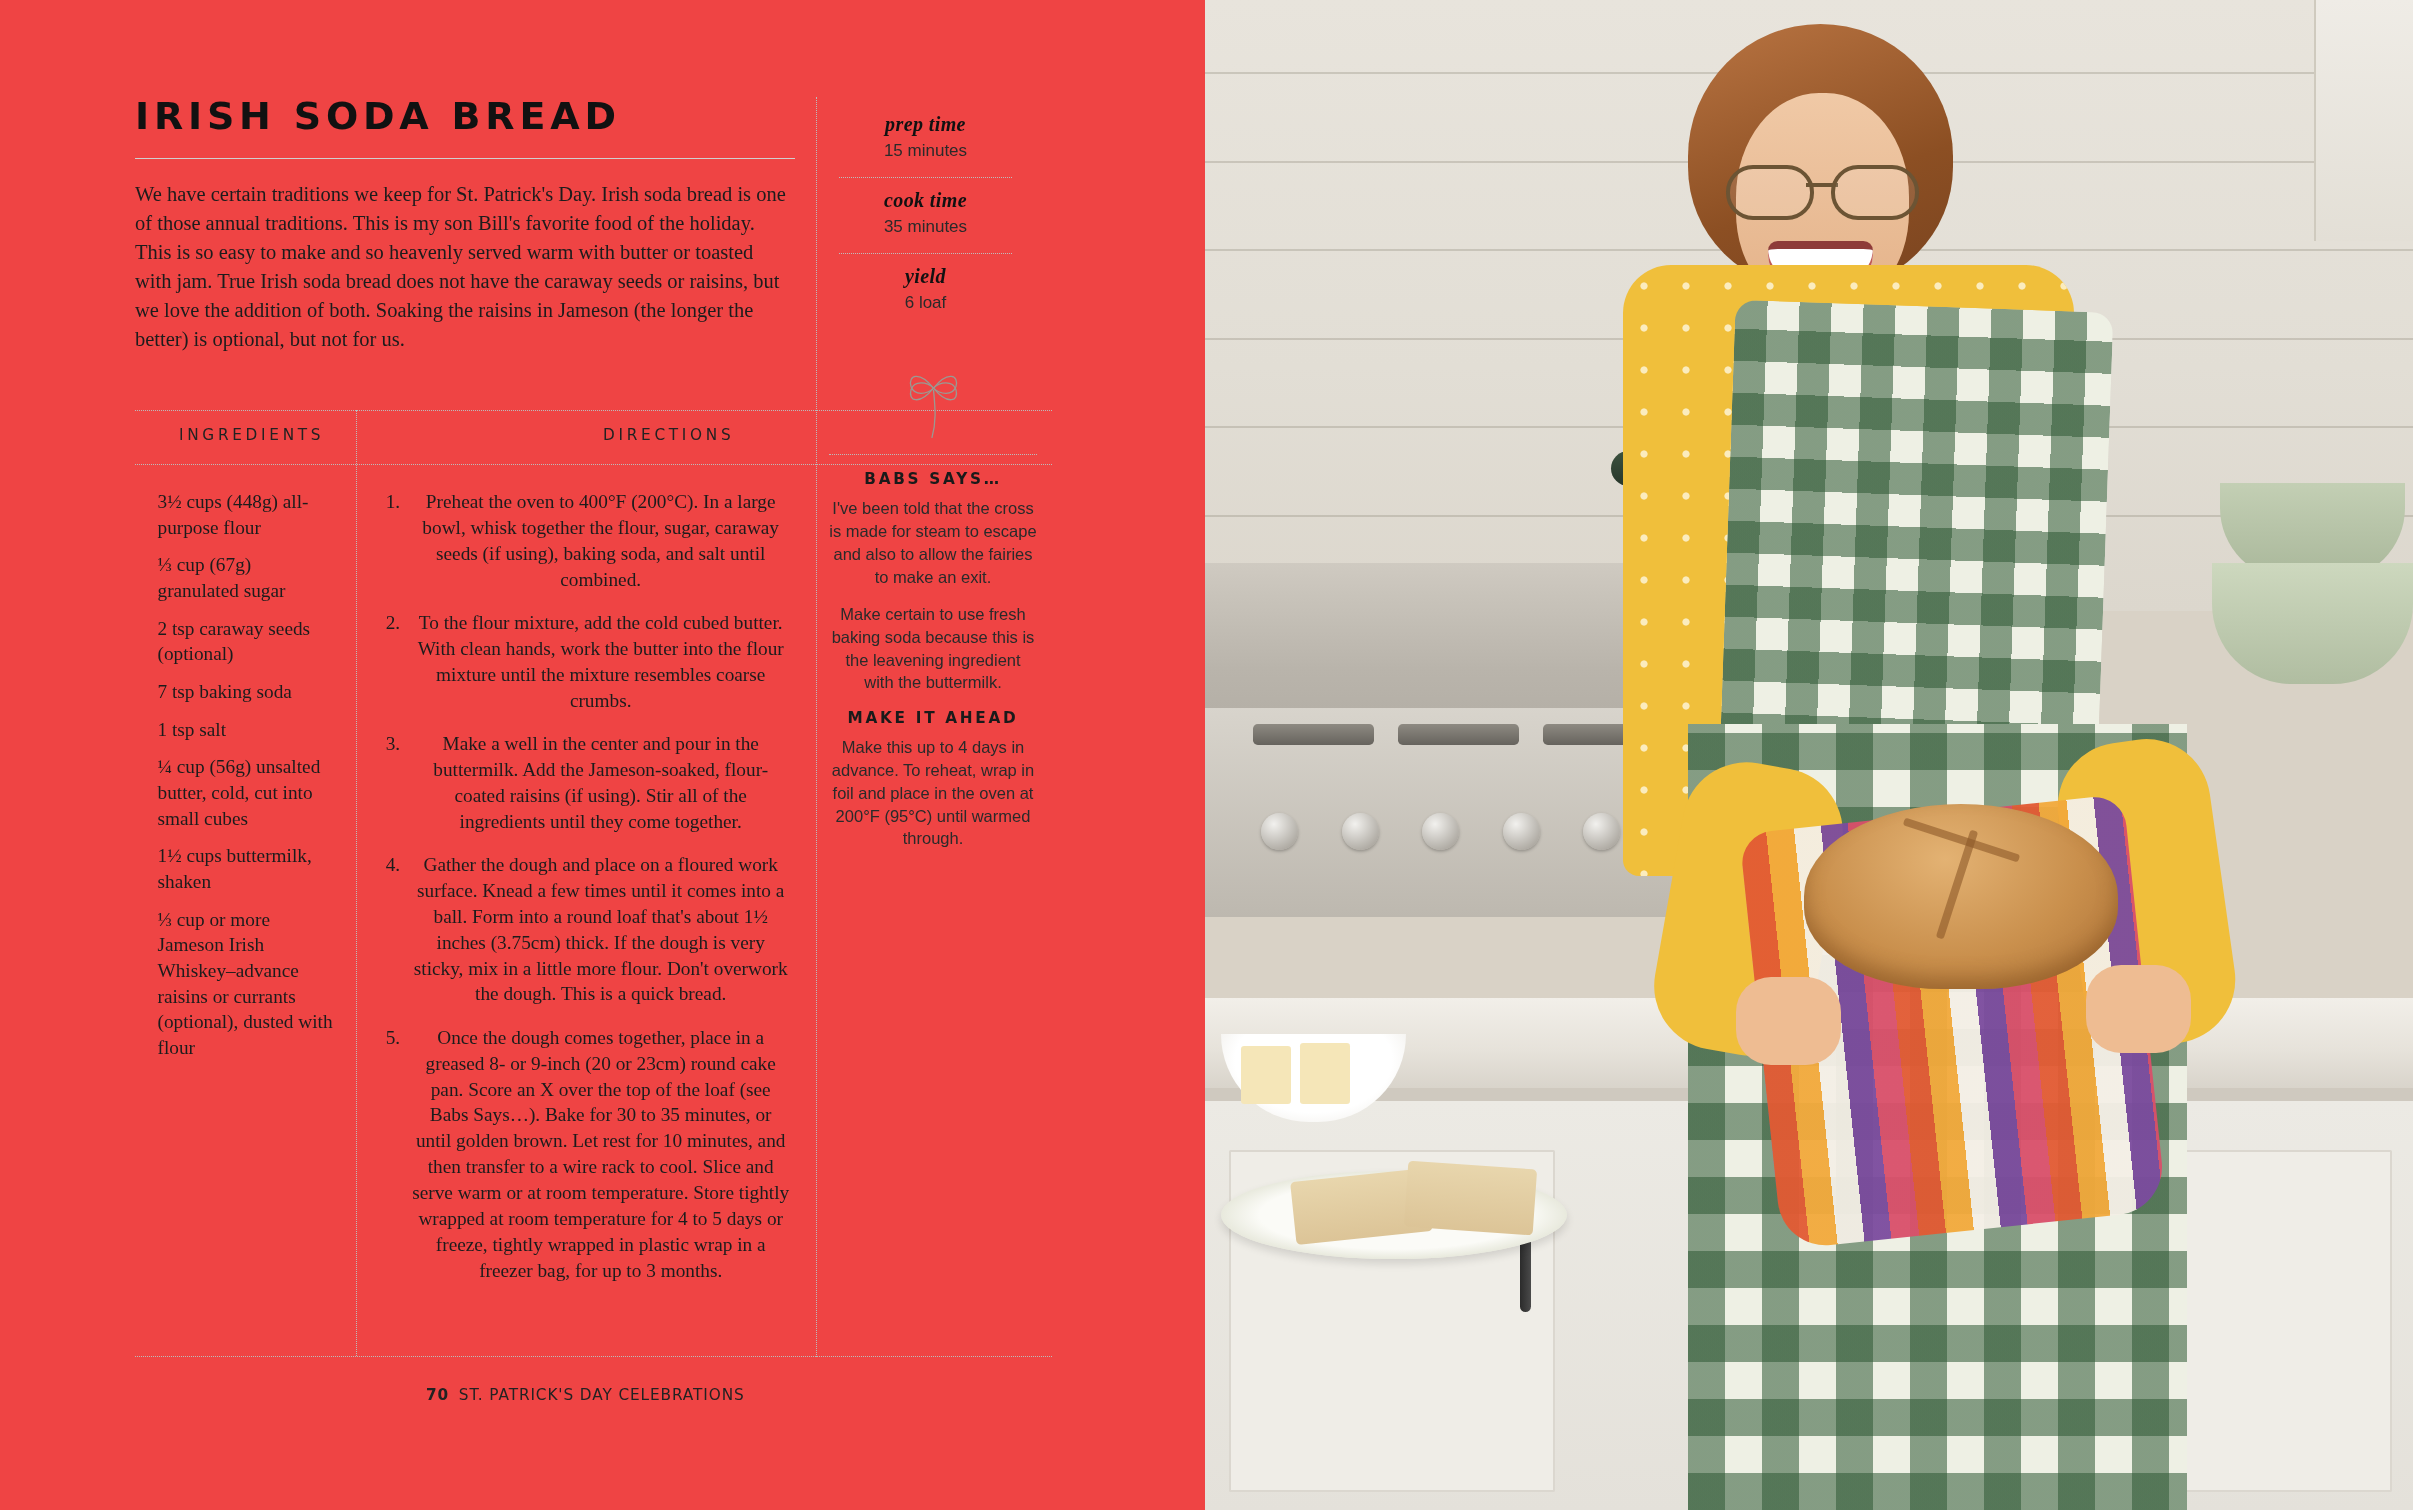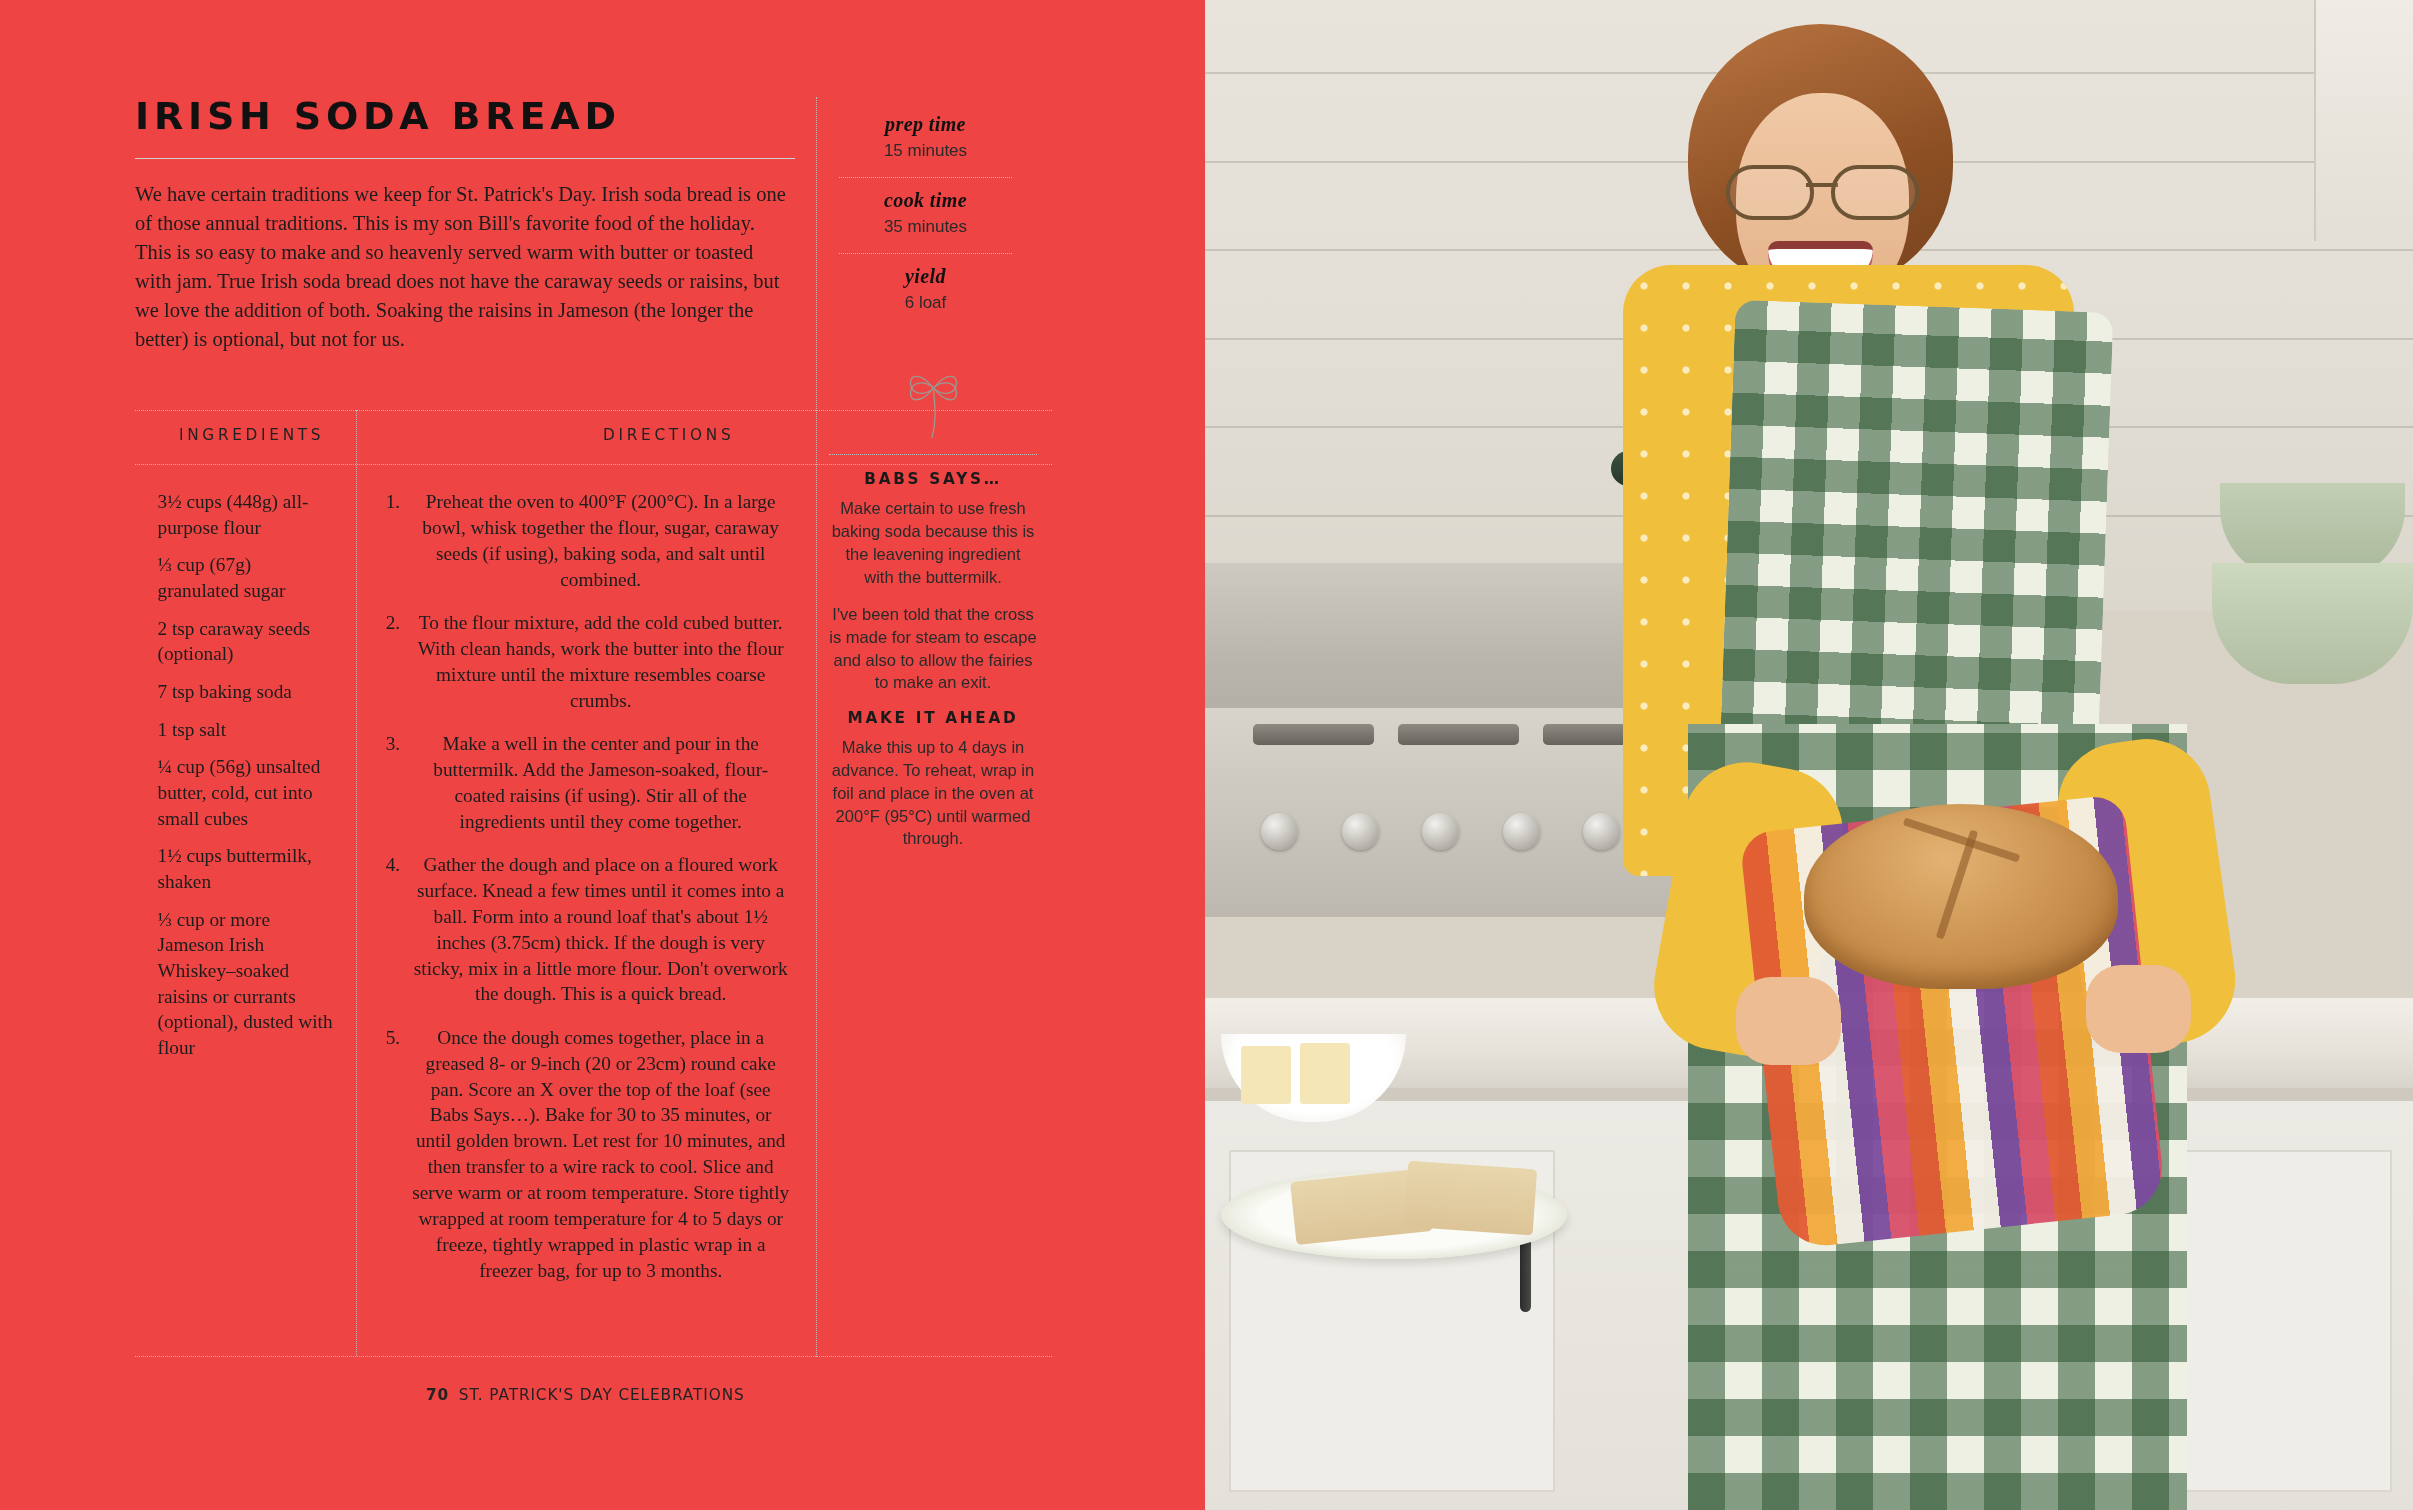"Make certain to use fresh" div.note-body { order: before "I've been told that the" -> after "I've been told that the" }
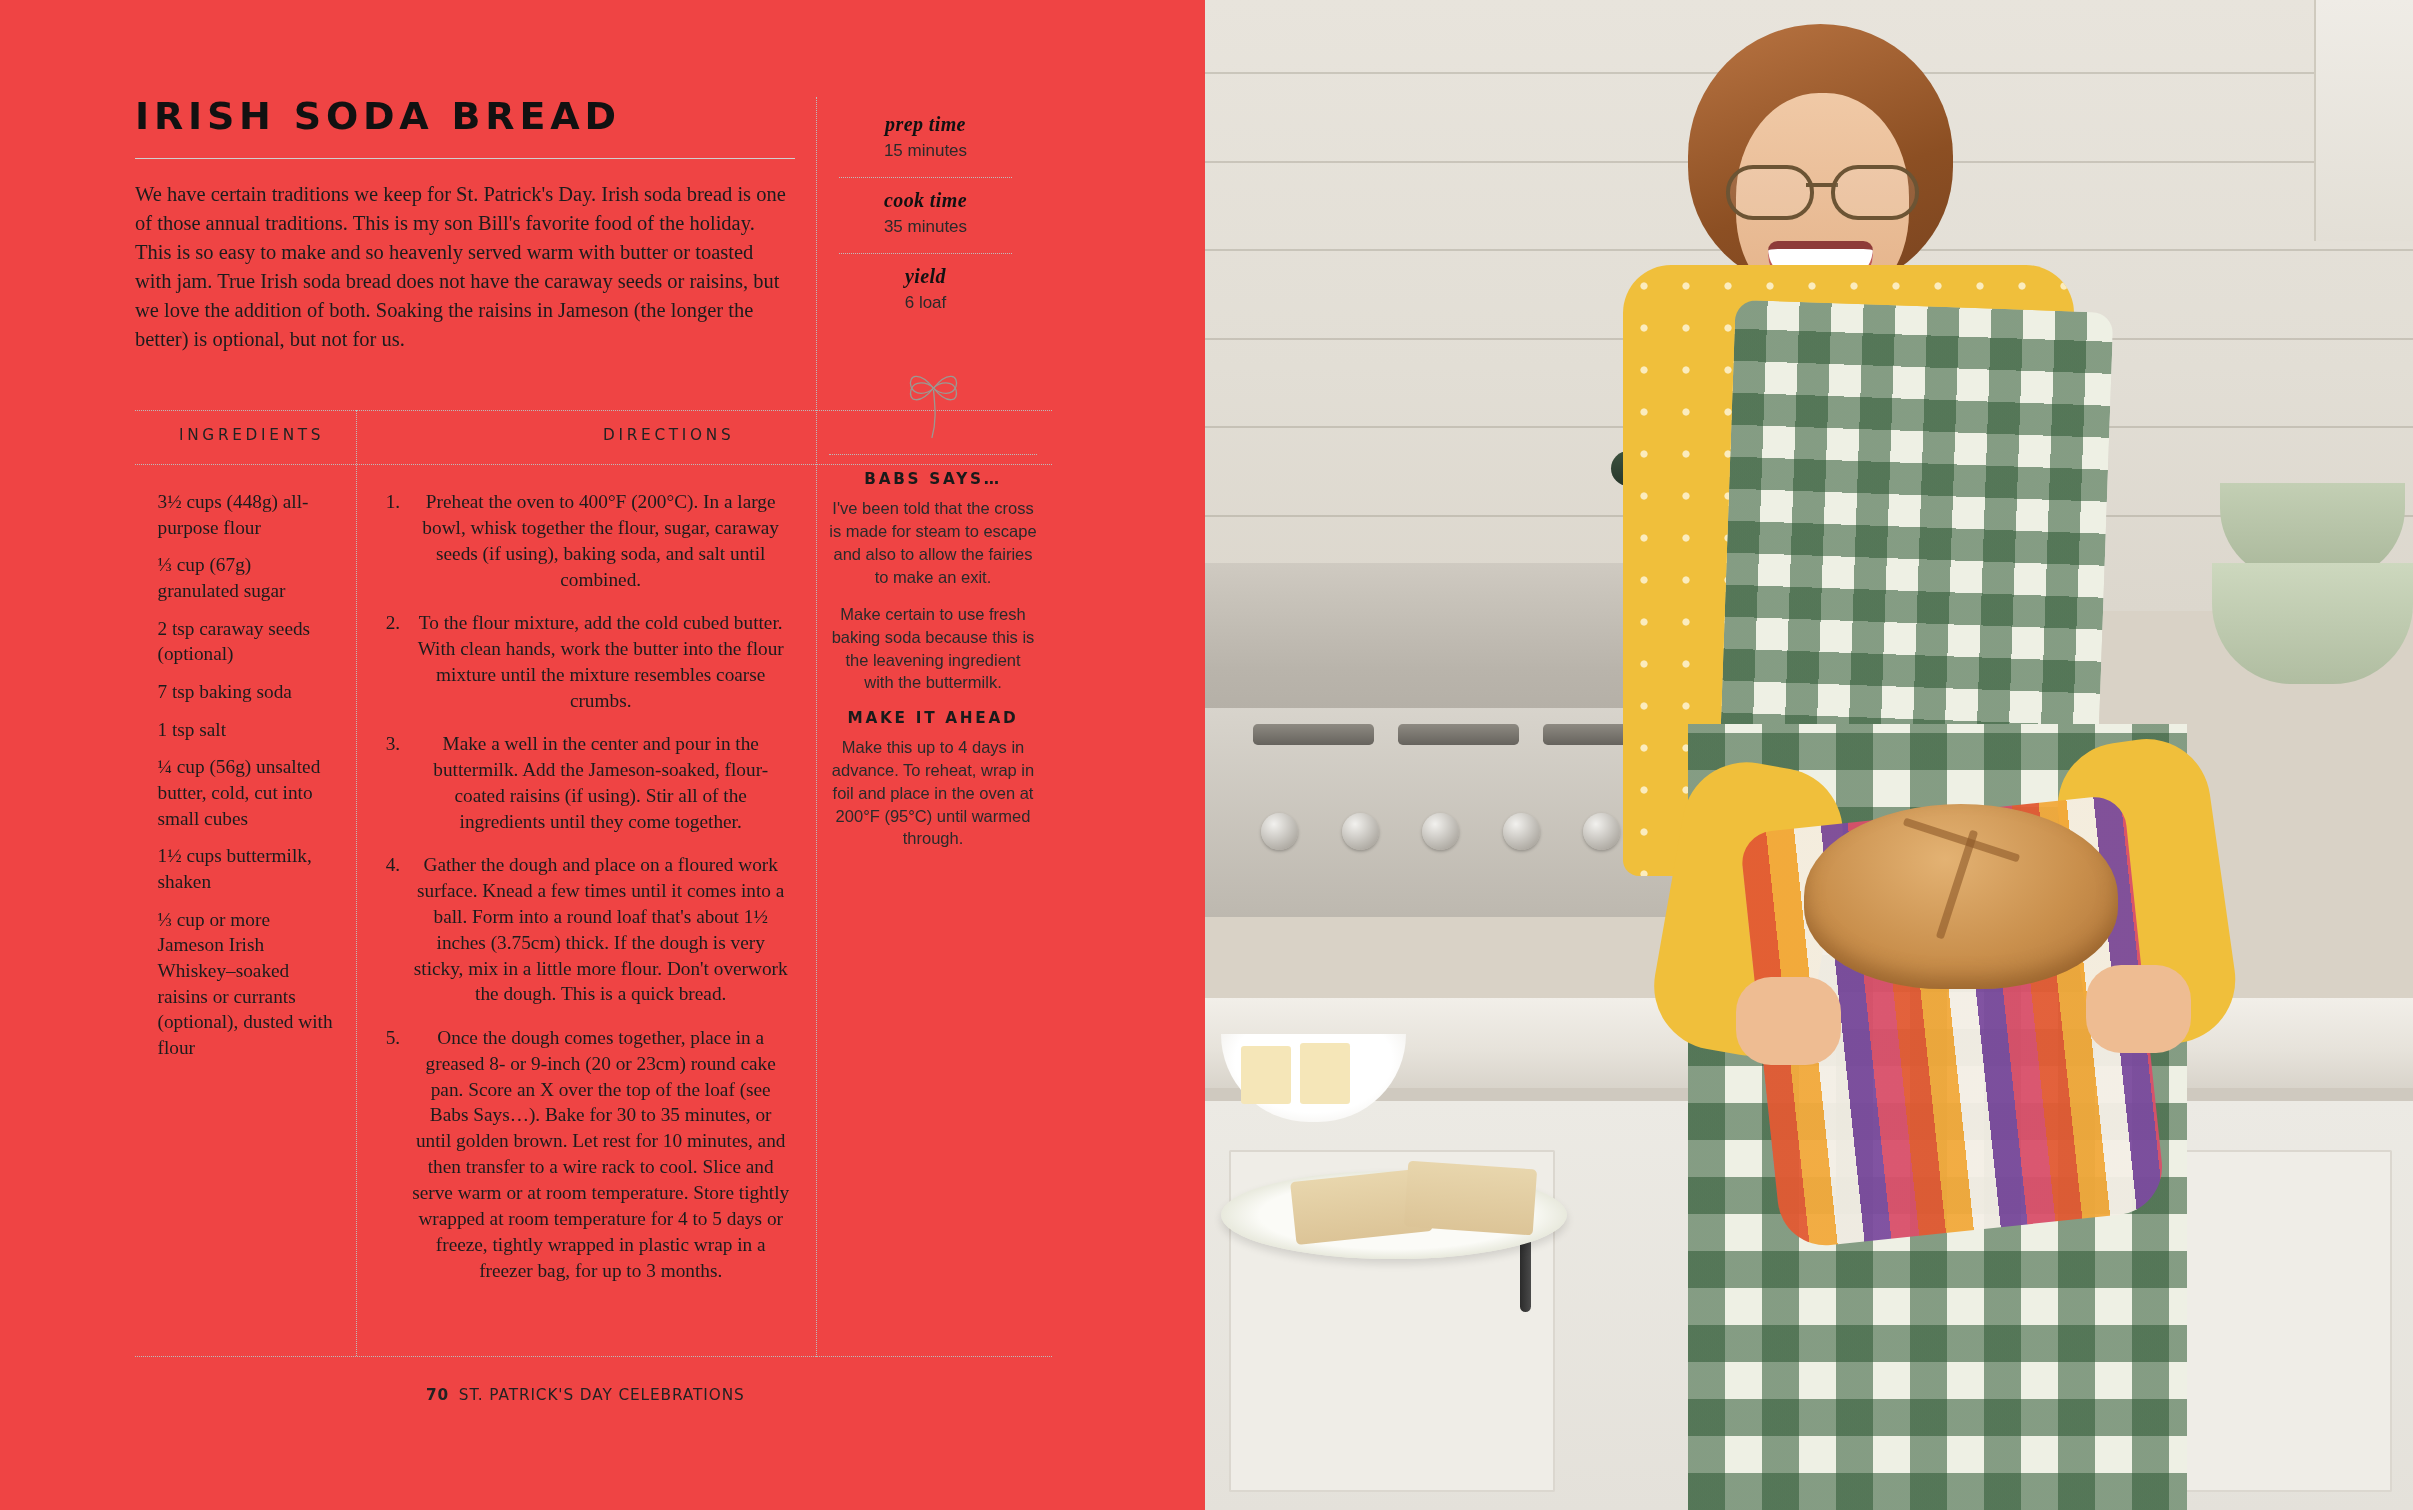"⅓ cup or more Jameson" span.ing-cont { text: soaked -> advance }
